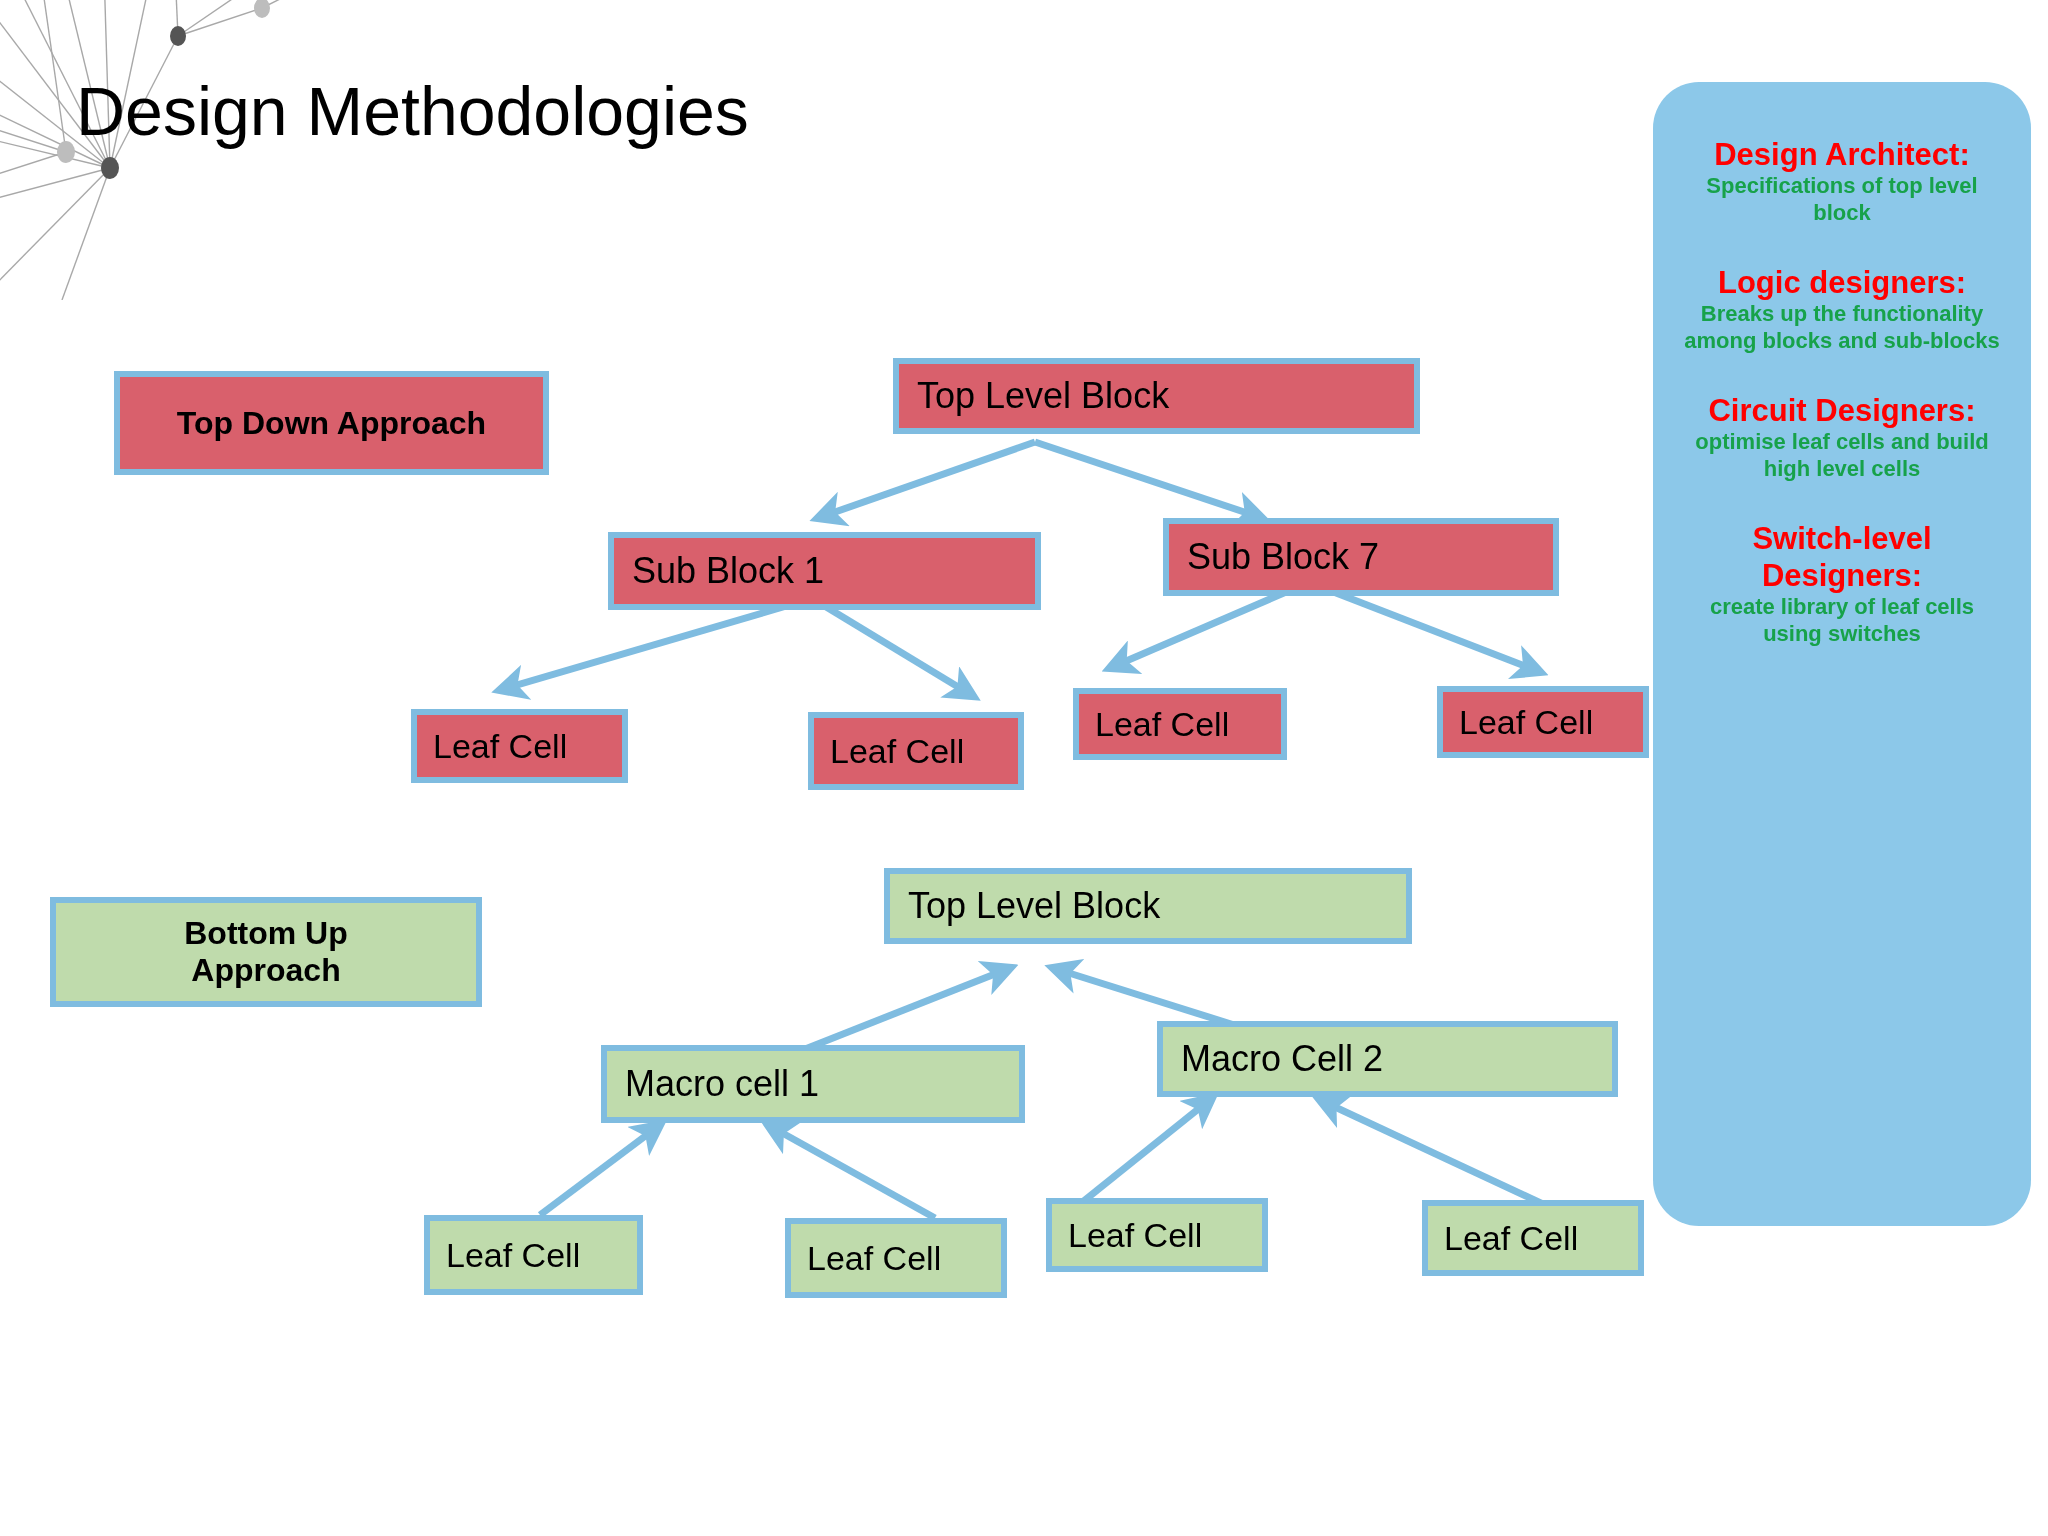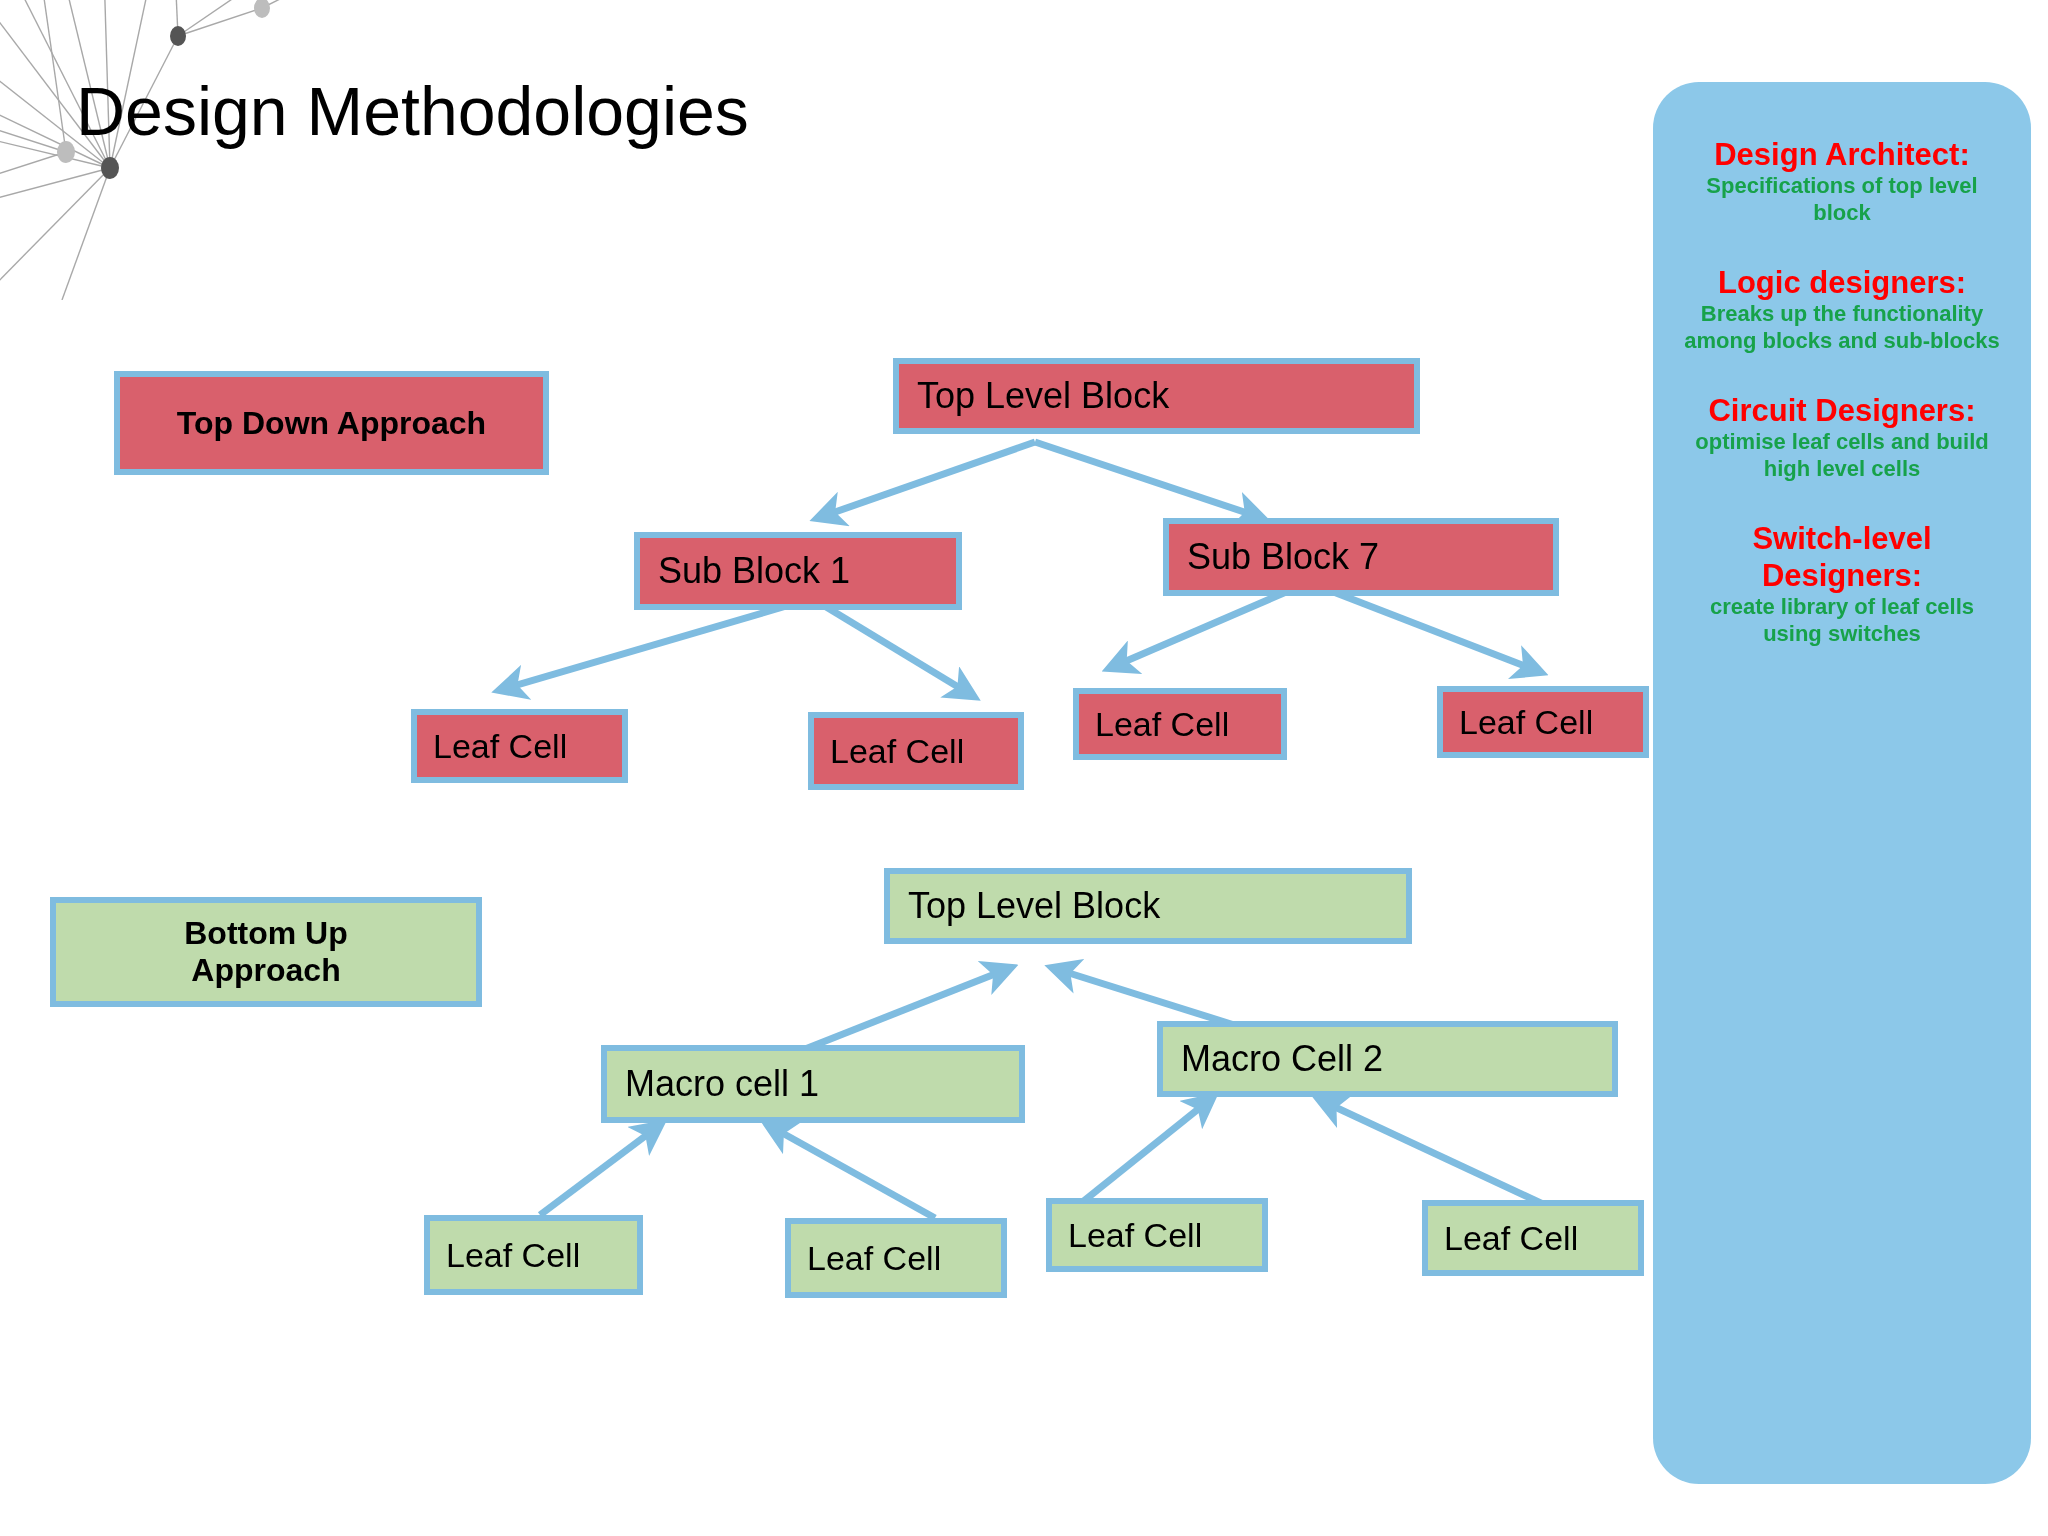"Design Architect:" #side-panel { height: 1402px -> 1144px }
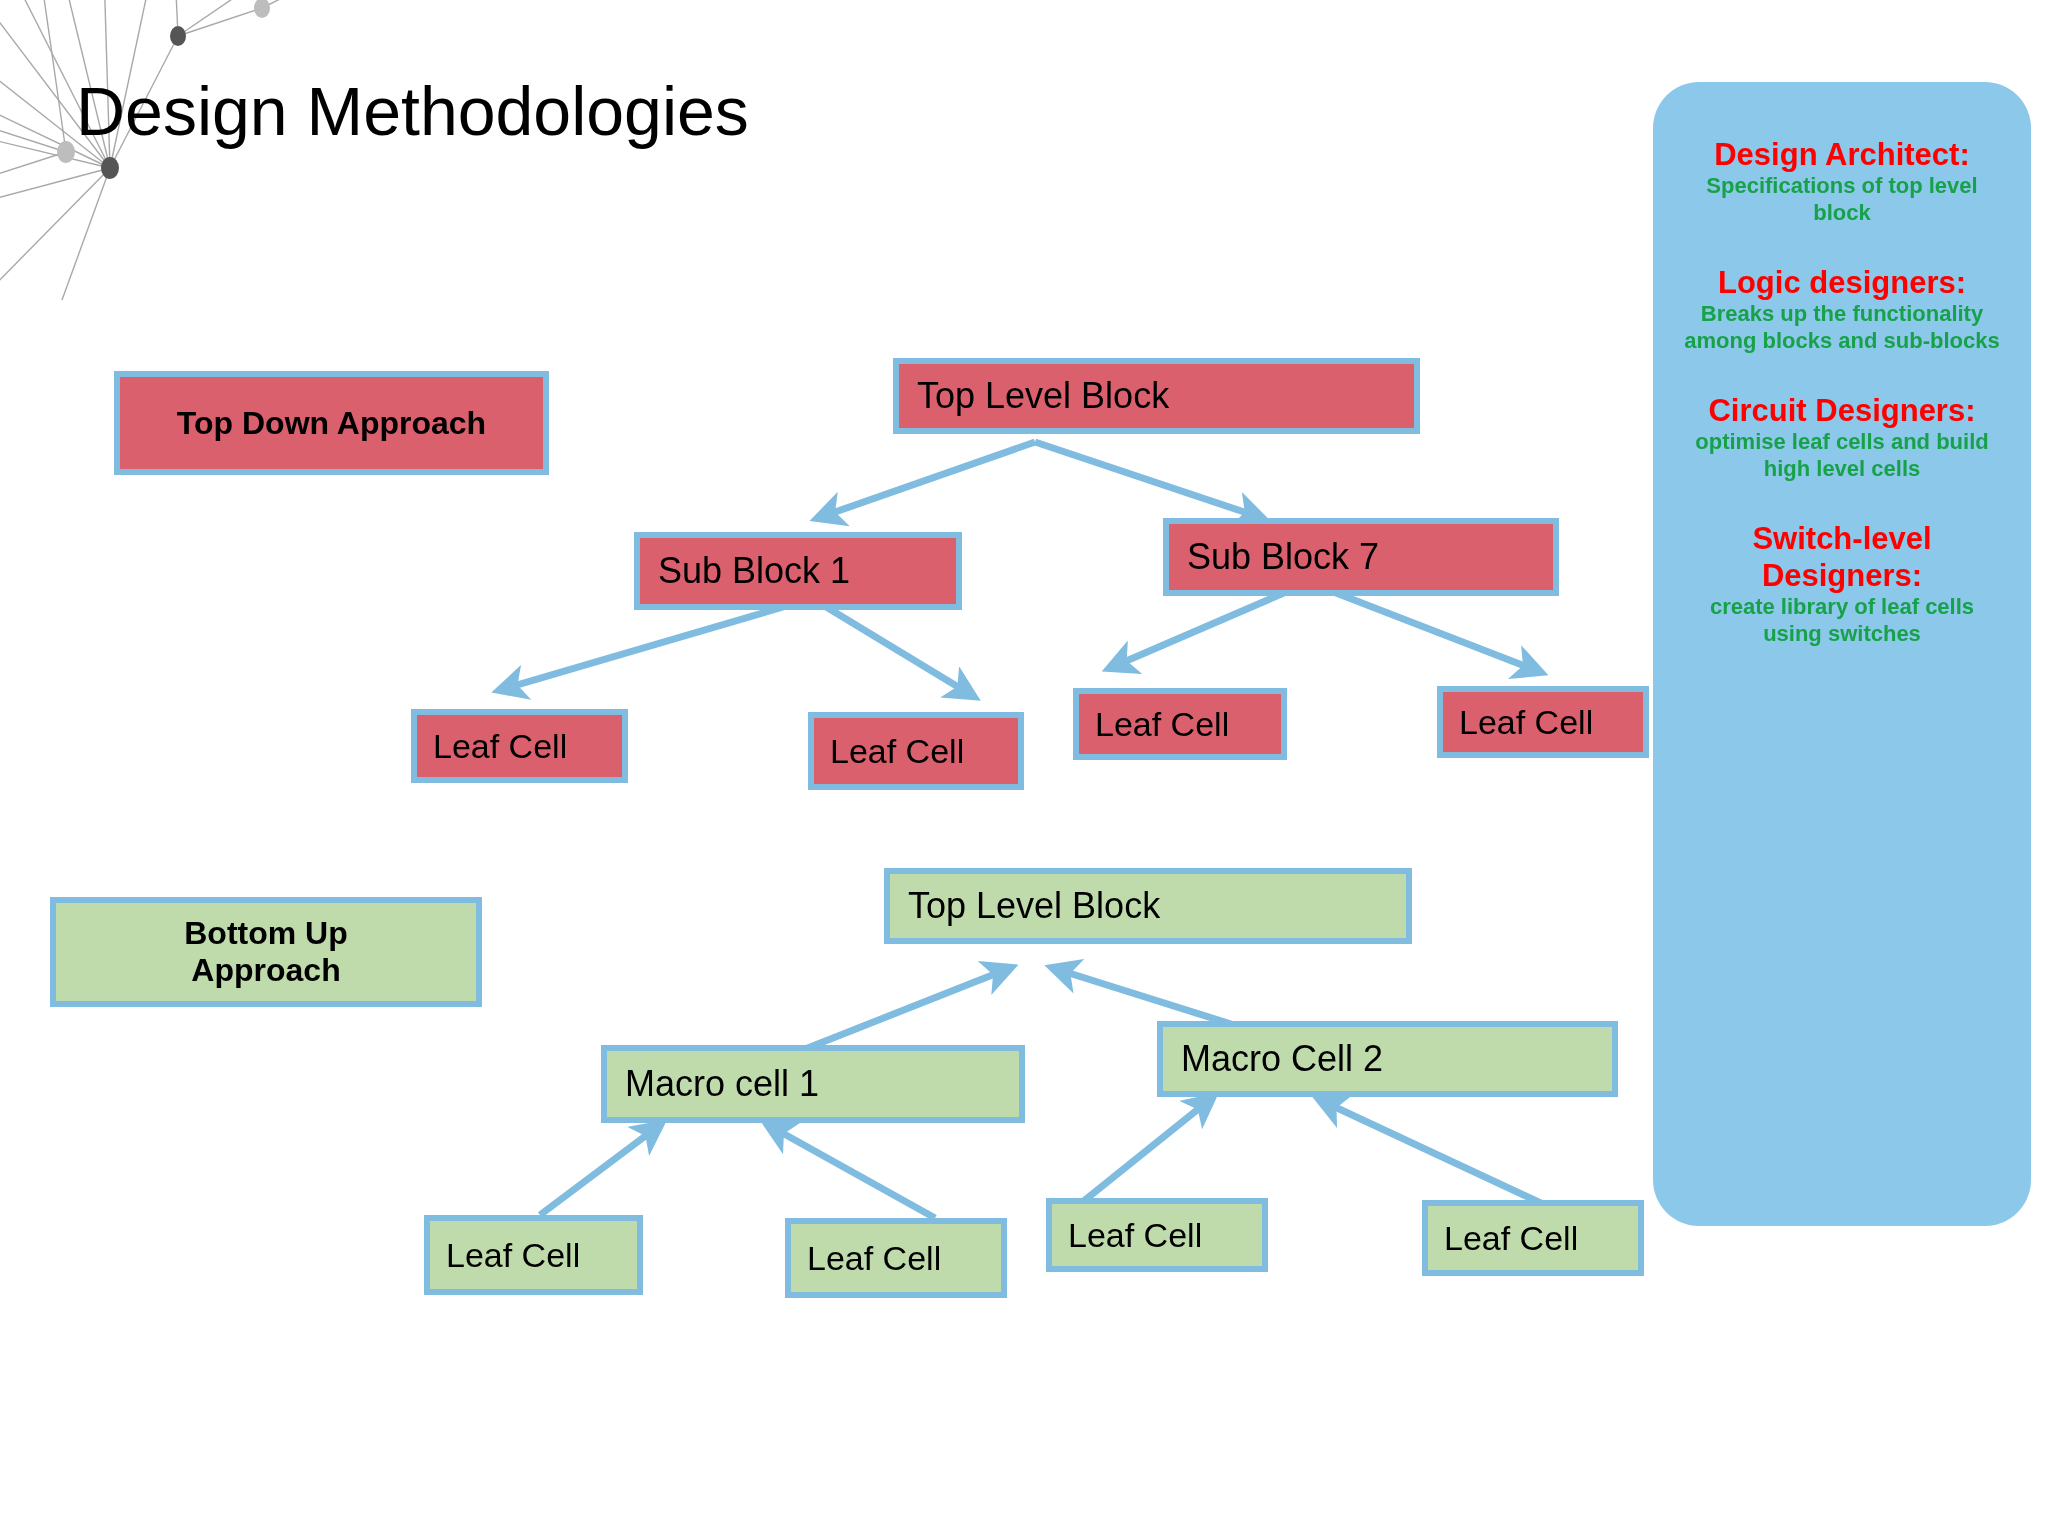"Sub Block 1" div.node { margin-left: 26px -> none; width: 328px -> 433px }
